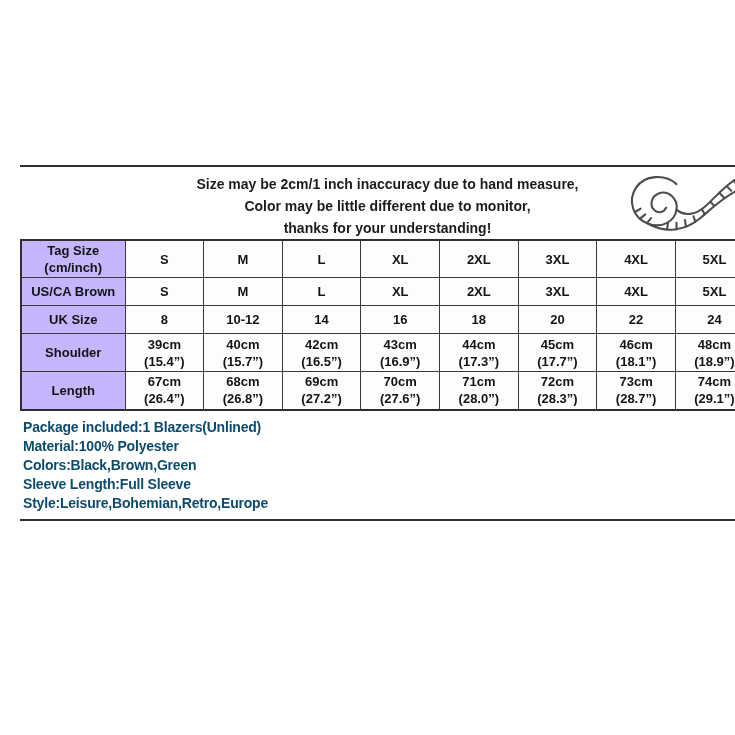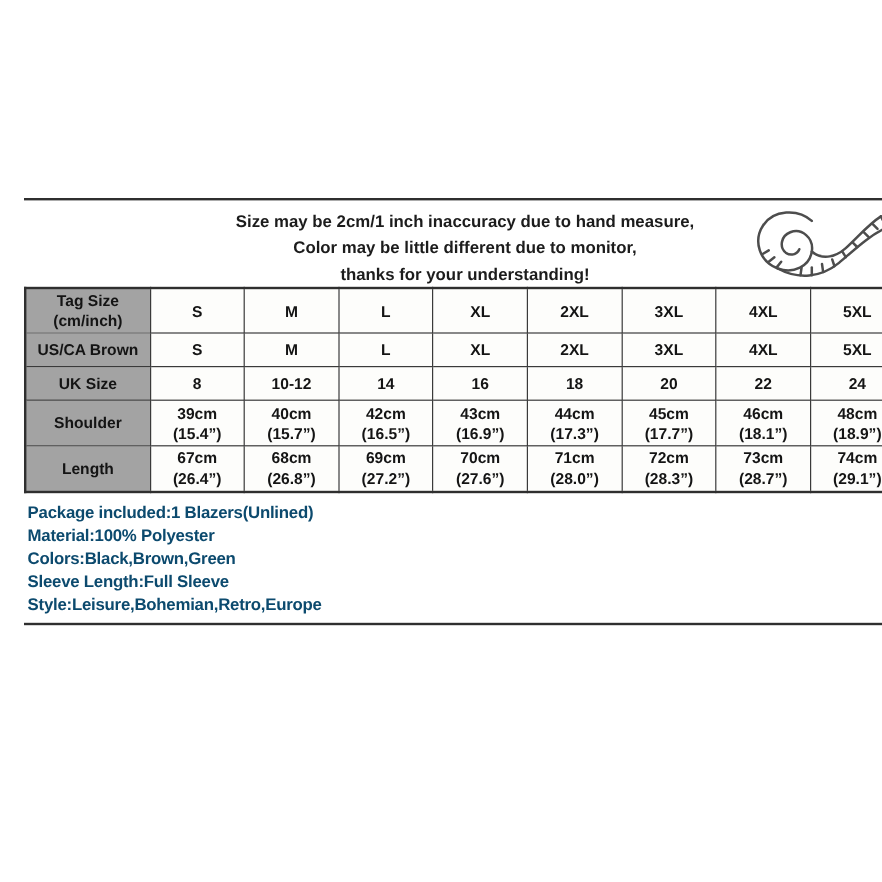"Tag Size" table.size-table th { background: #a3a3a3 -> #c4b5fd }
